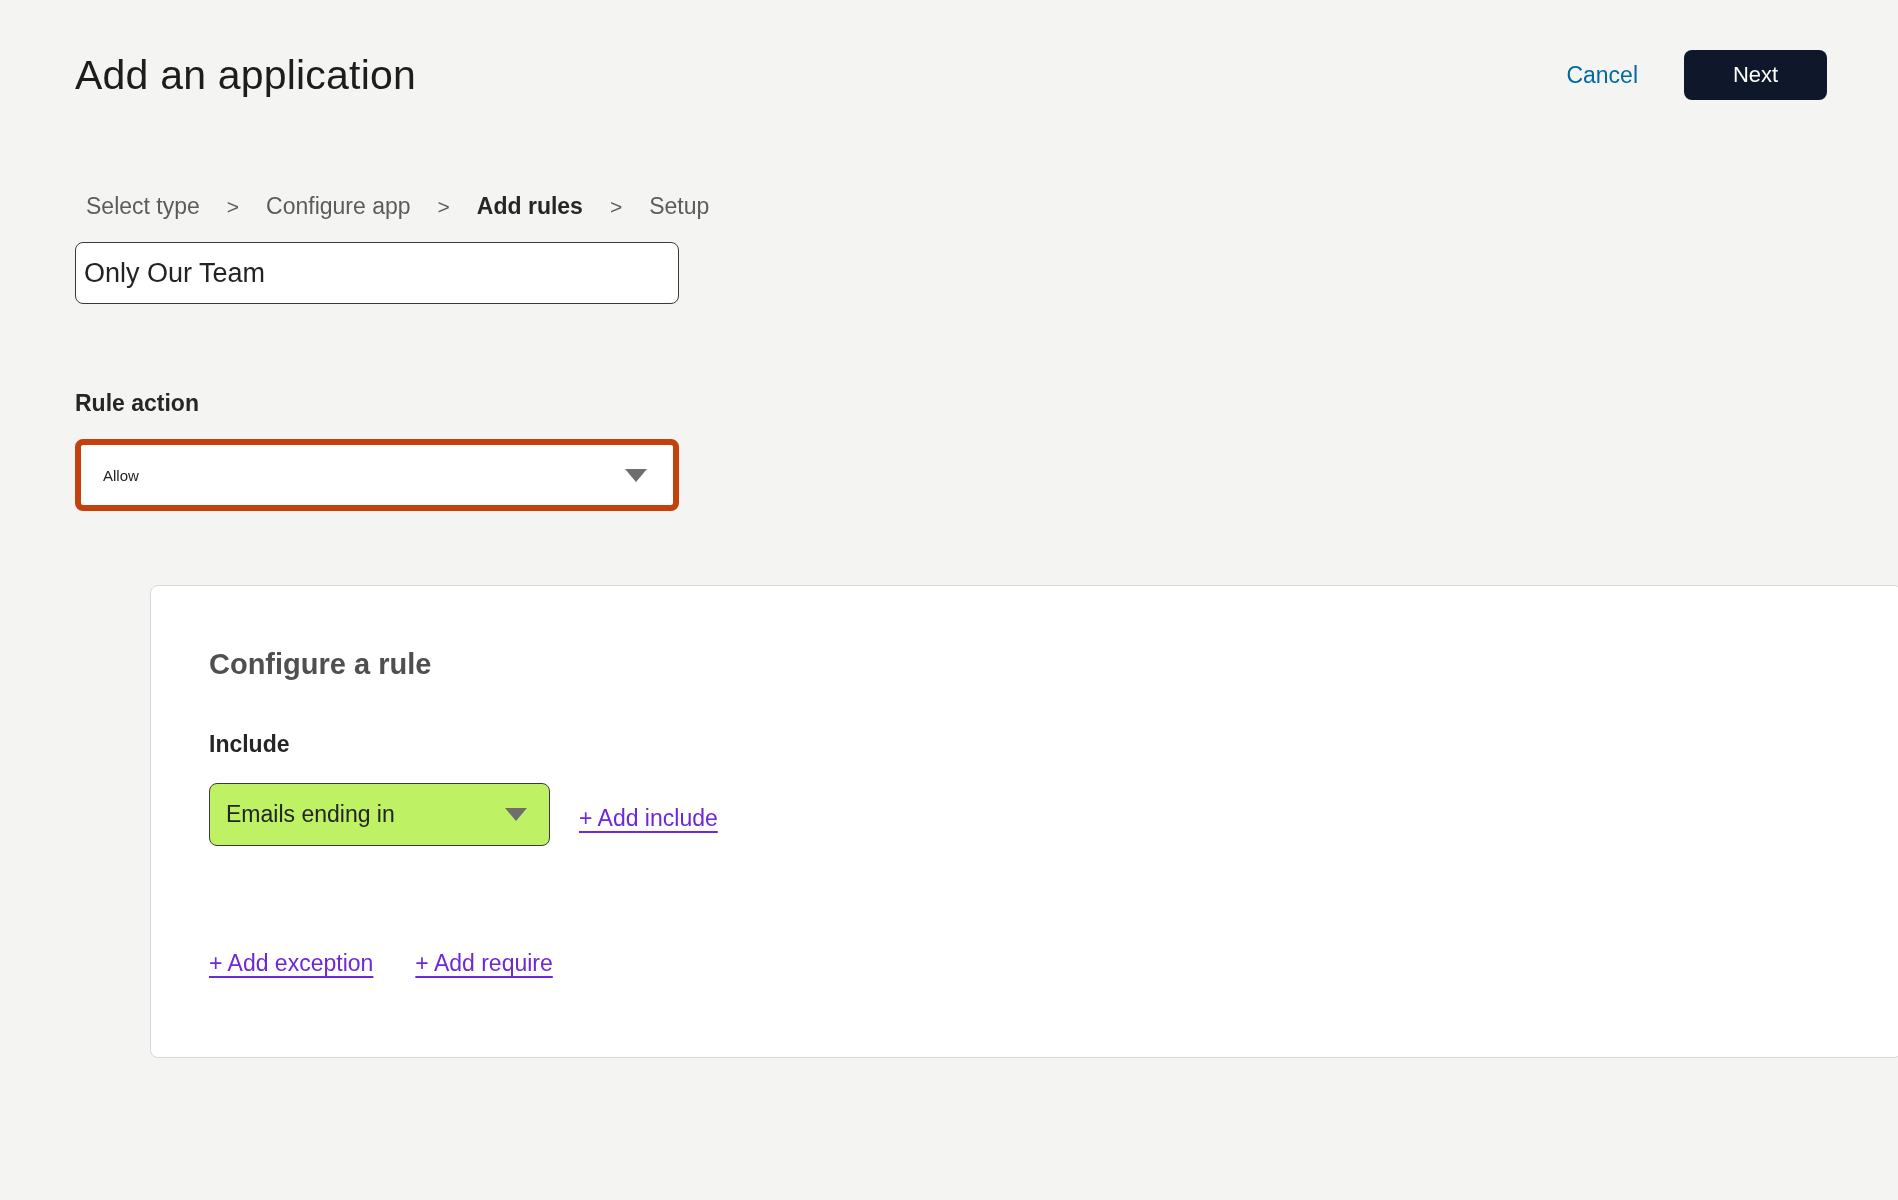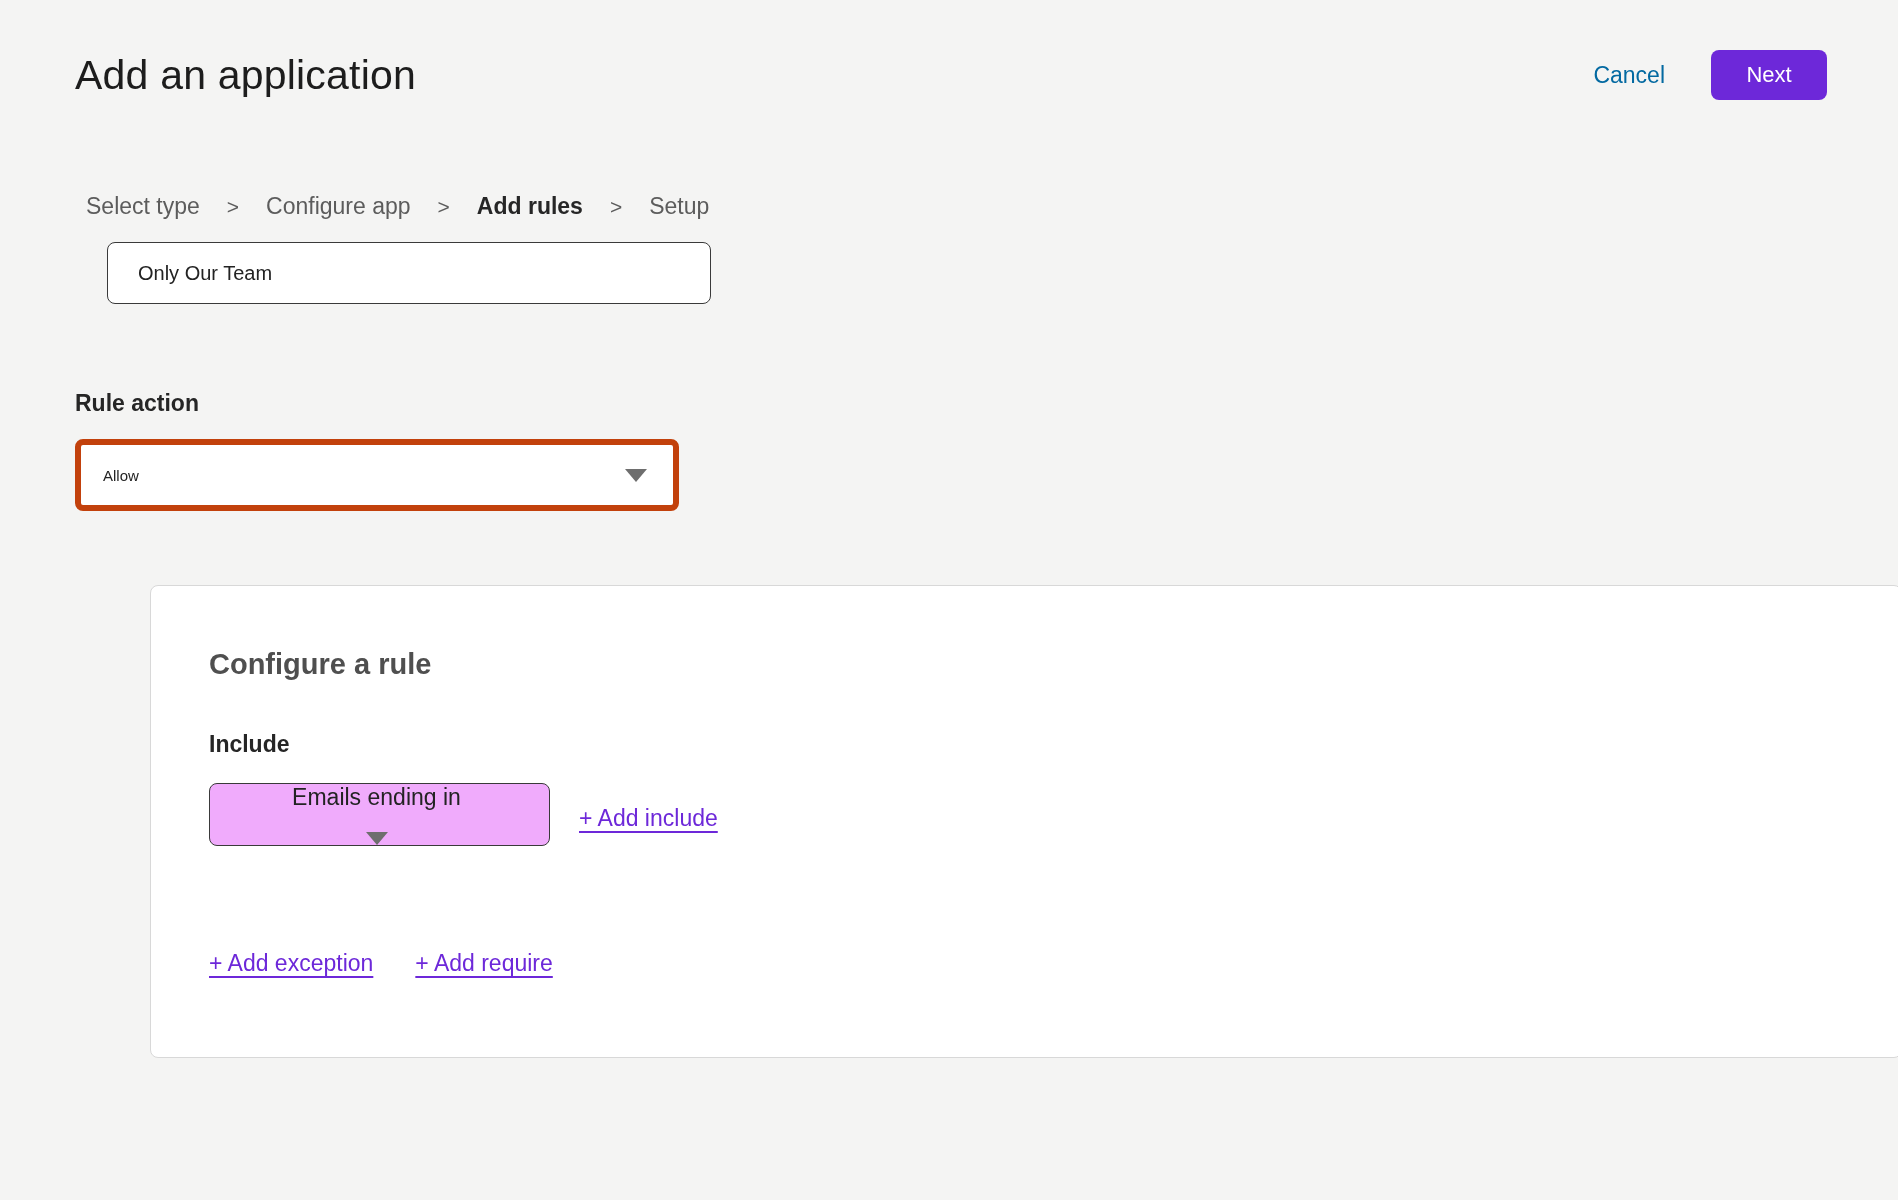"Next" .next-button { background: #6d28d9 -> #0f172a; width: 116px -> 143px }
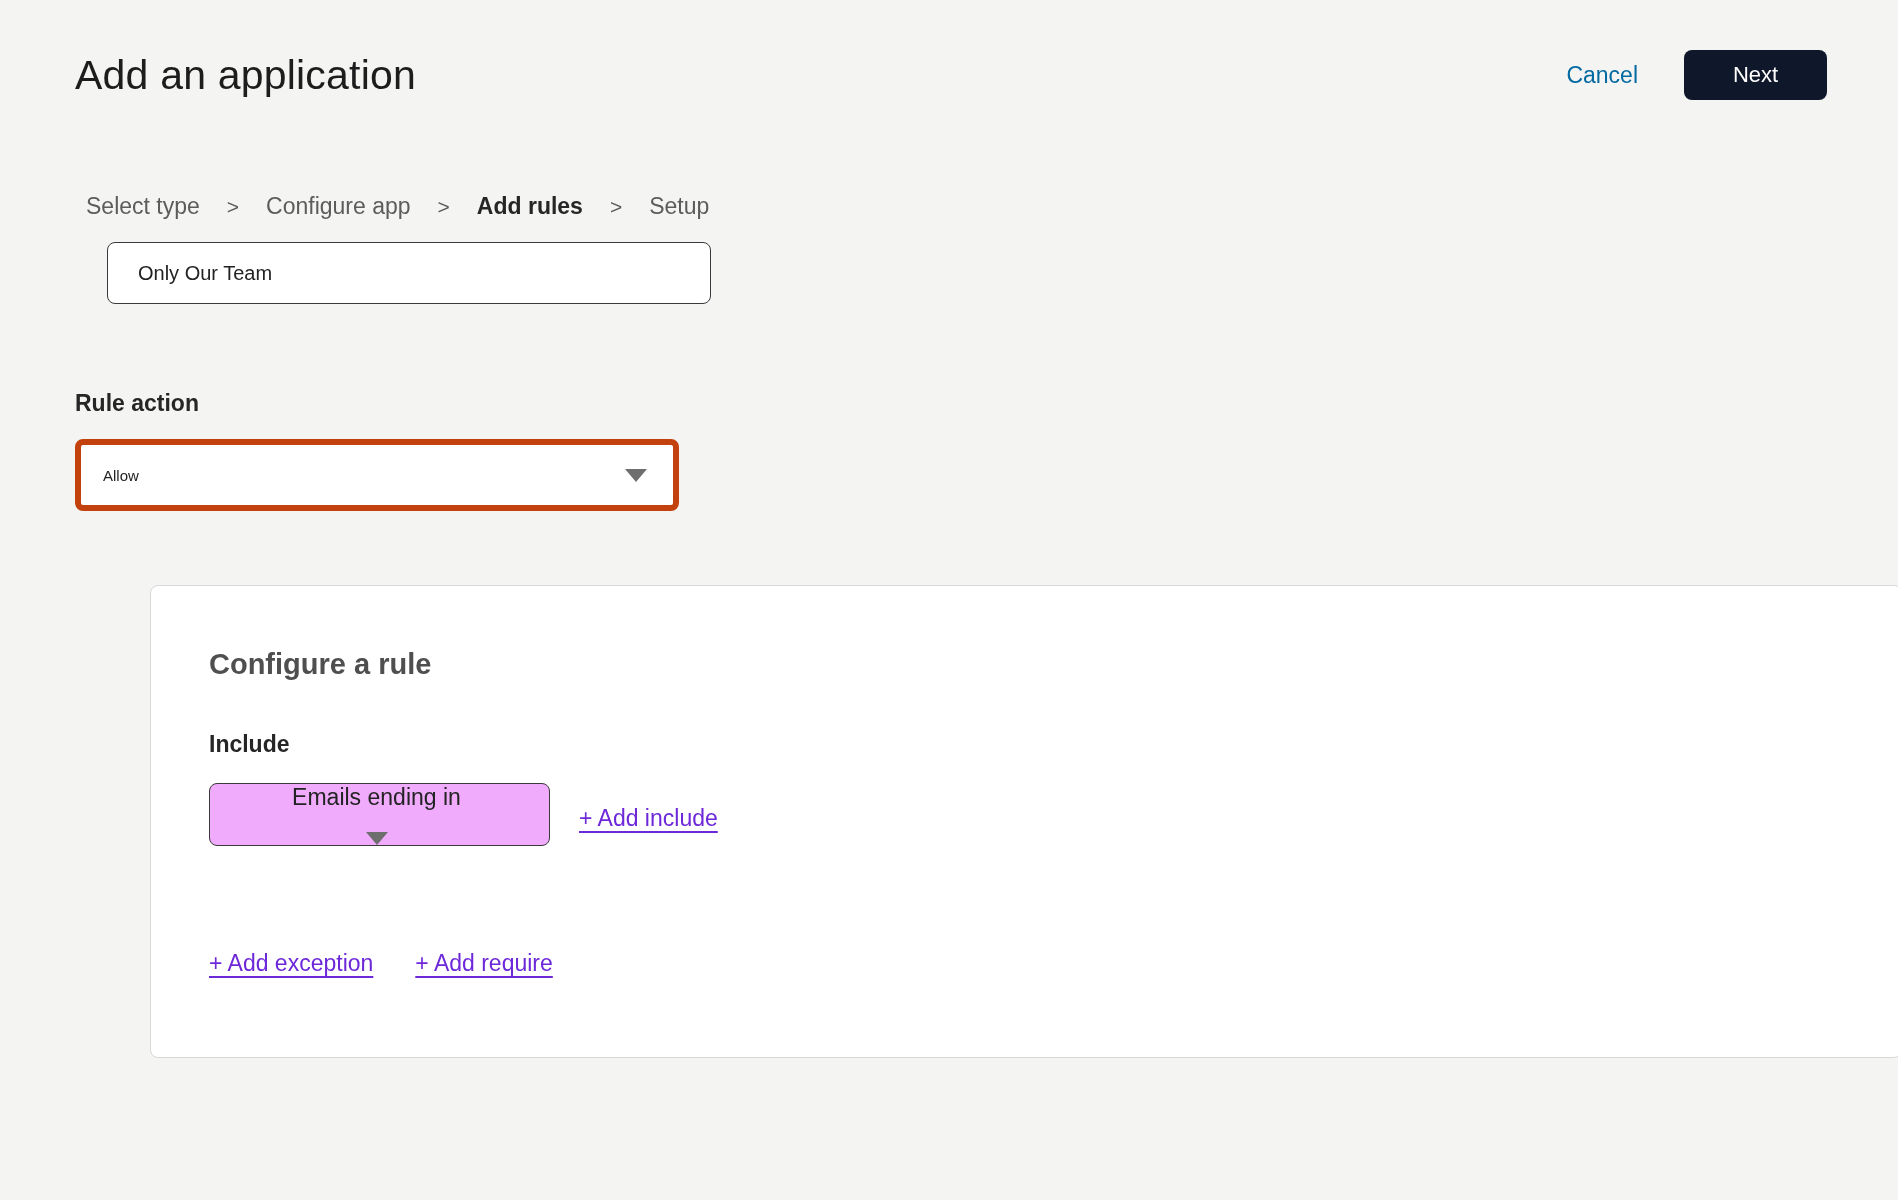"Only Our Team" .text-input { font-size: 20px -> 27px; margin-left: 32px -> none; padding: 0 30px -> 0 8px }
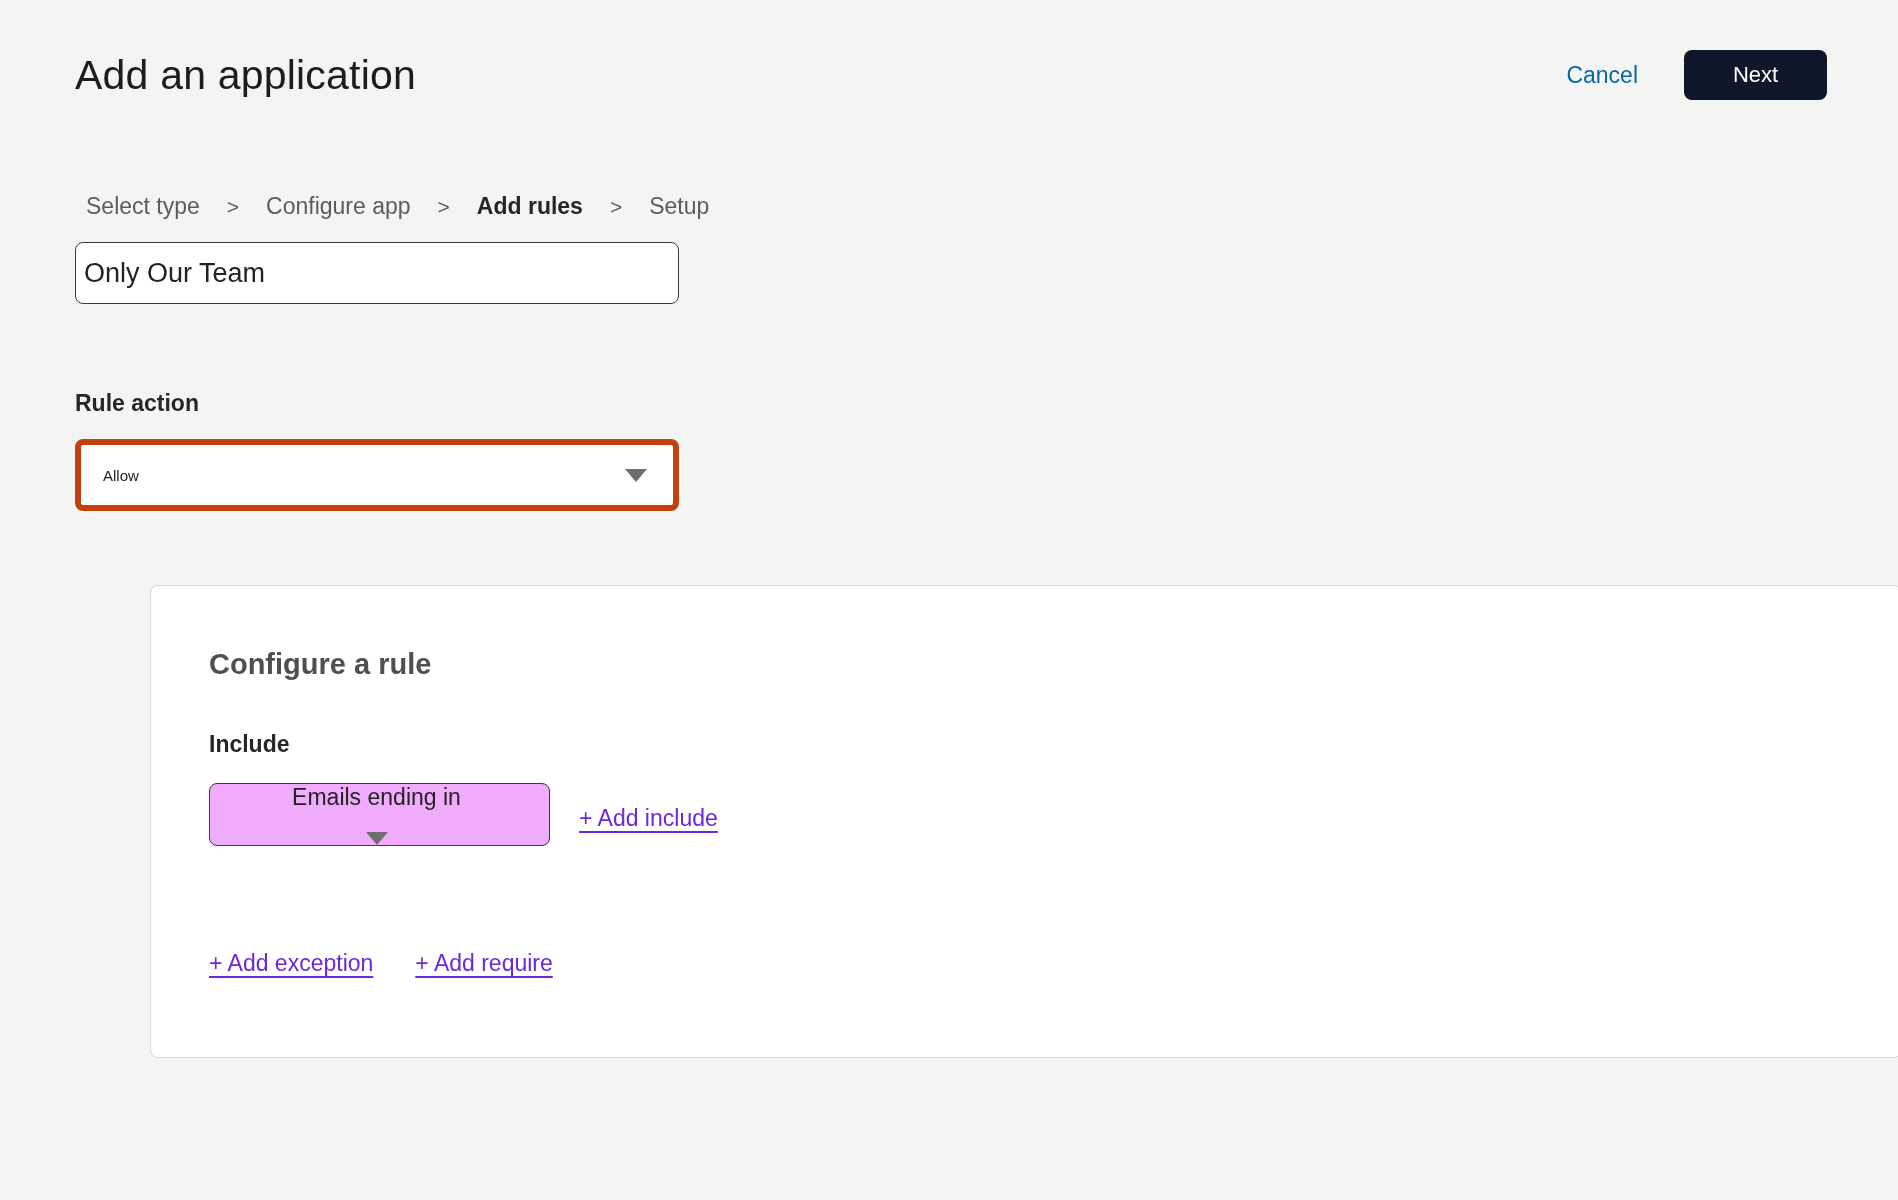"Emails ending in" .criteria-select { background: #f0abfc -> #bef264; flex-direction: column -> none }
